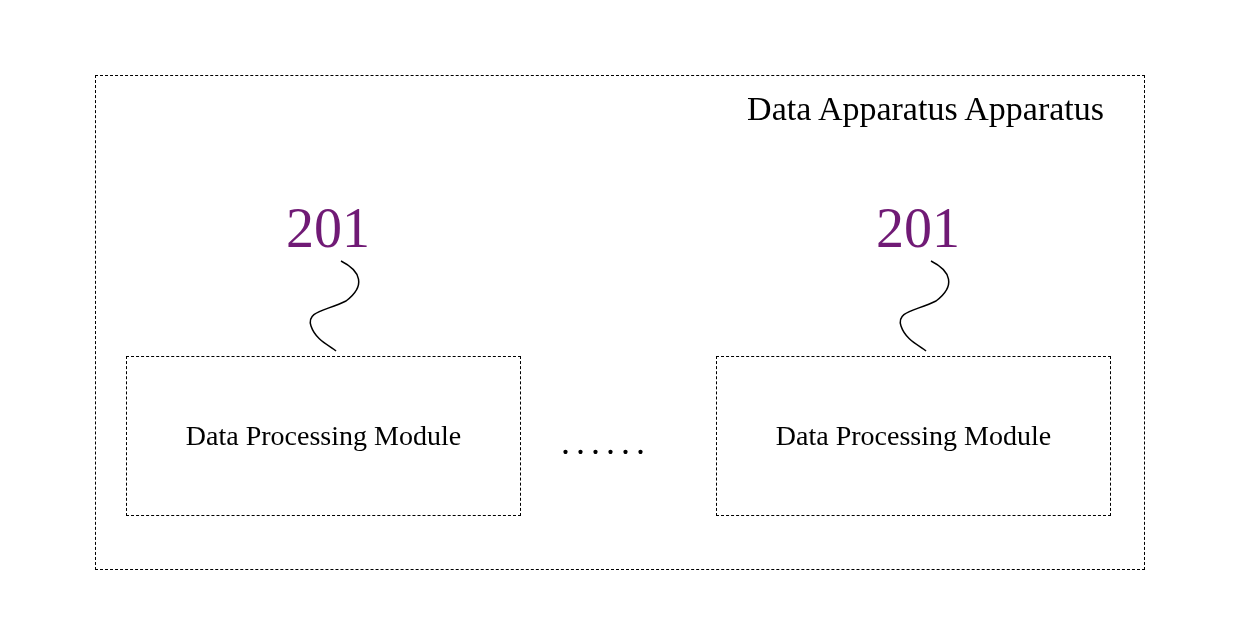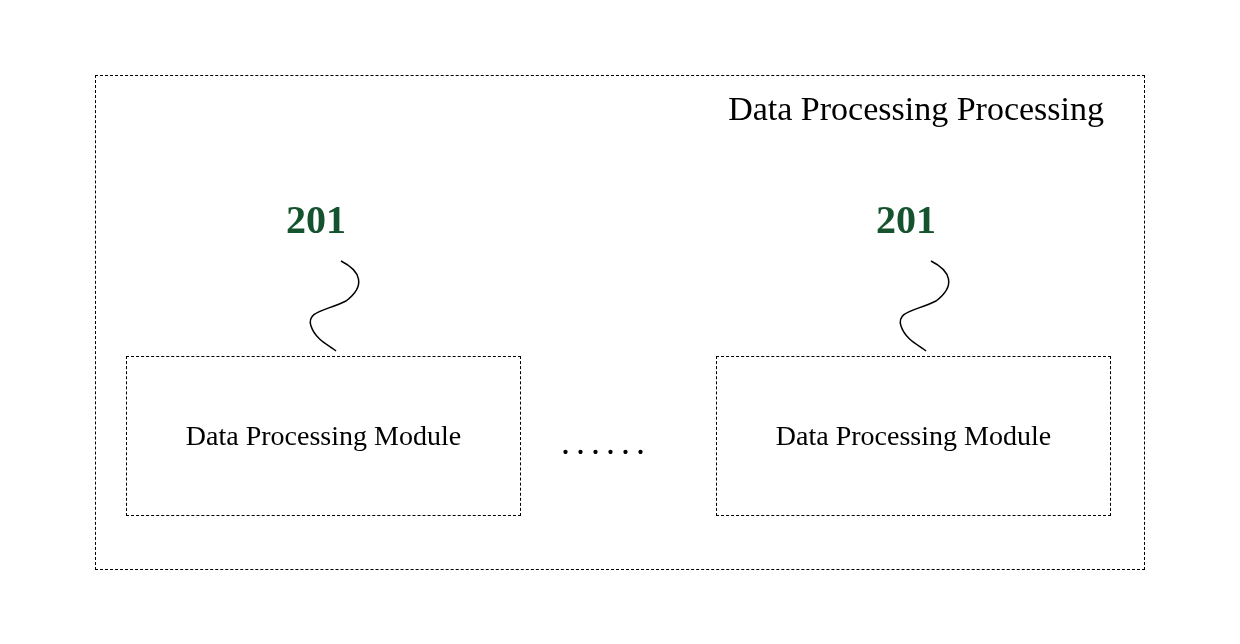"Data Processing Processing" div.apparatus-title { text: Processing Processing -> Apparatus Apparatus }
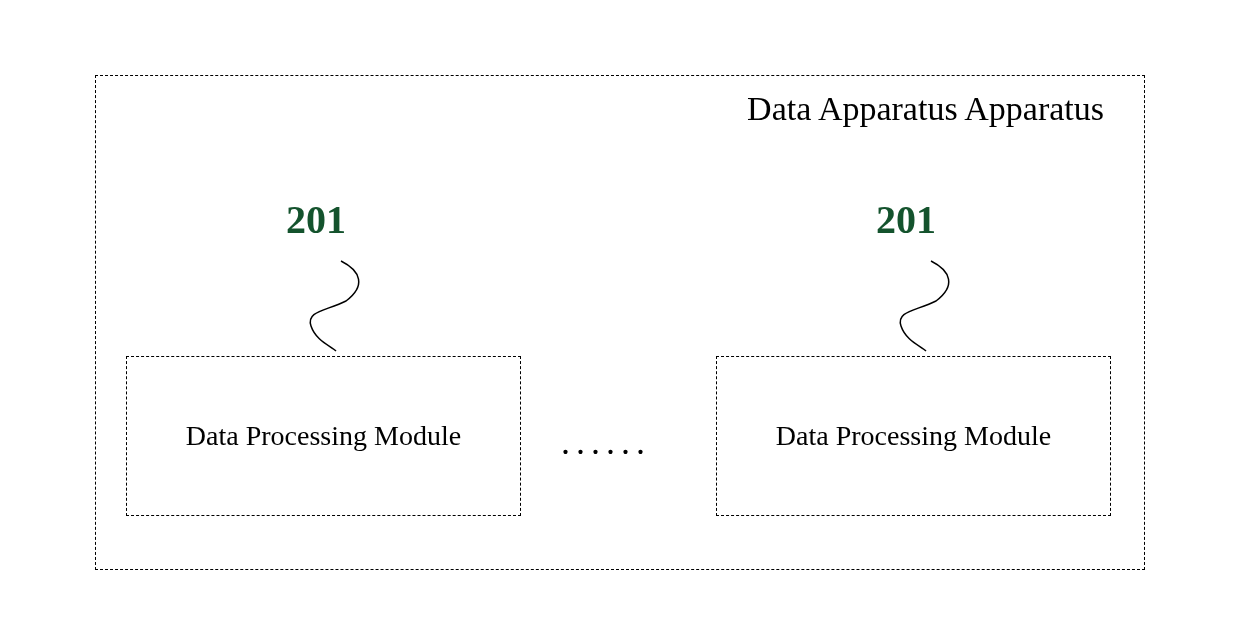"201" .ref-label { color: #14532d -> #701a75; font-size: 40px -> 56px; font-weight: bold -> none }
